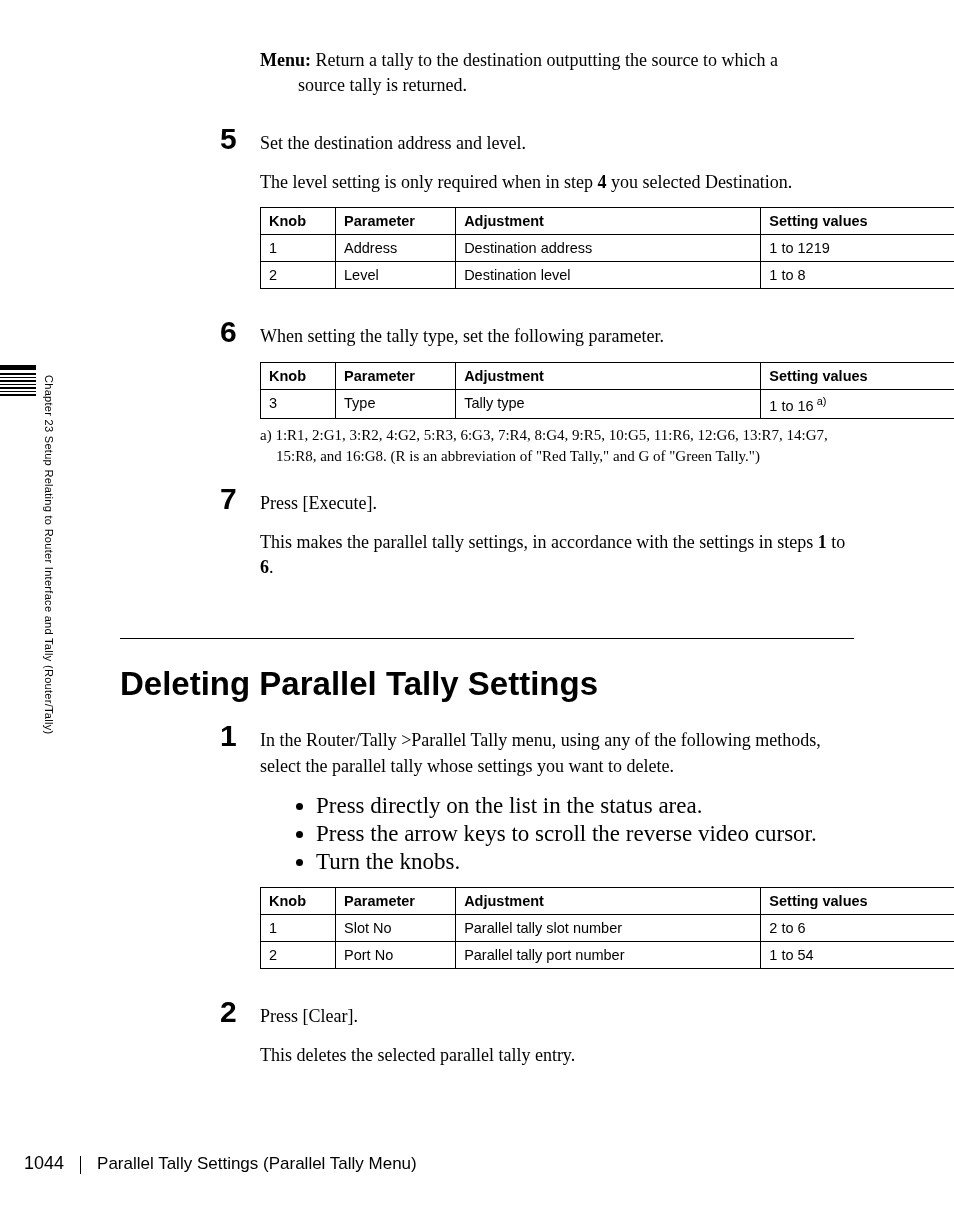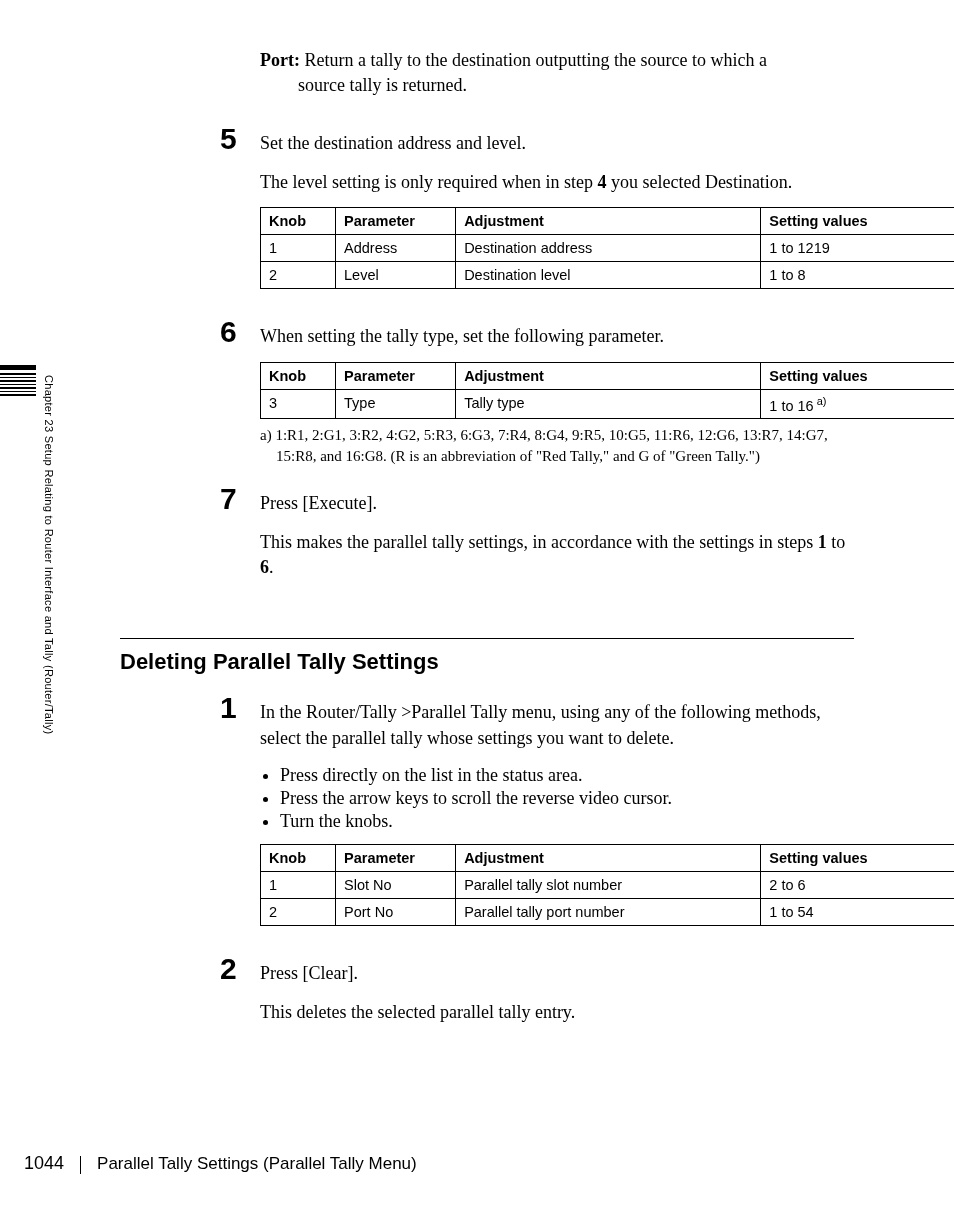"Port:" b { text: Port -> Menu }
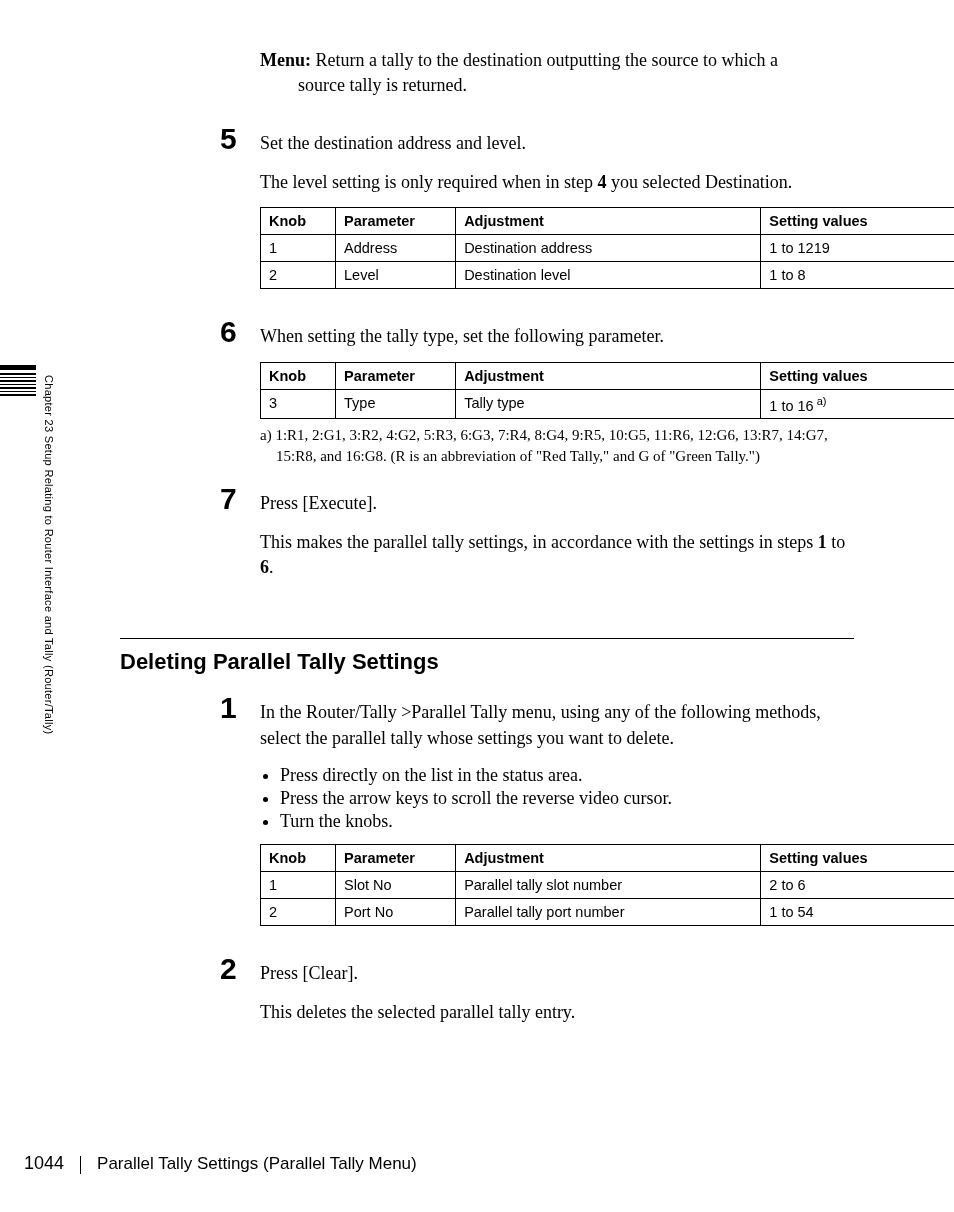"Deleting Parallel Tally Settings" .section-title { font-size: 22px -> 33px; padding-top: 10px -> 26px }
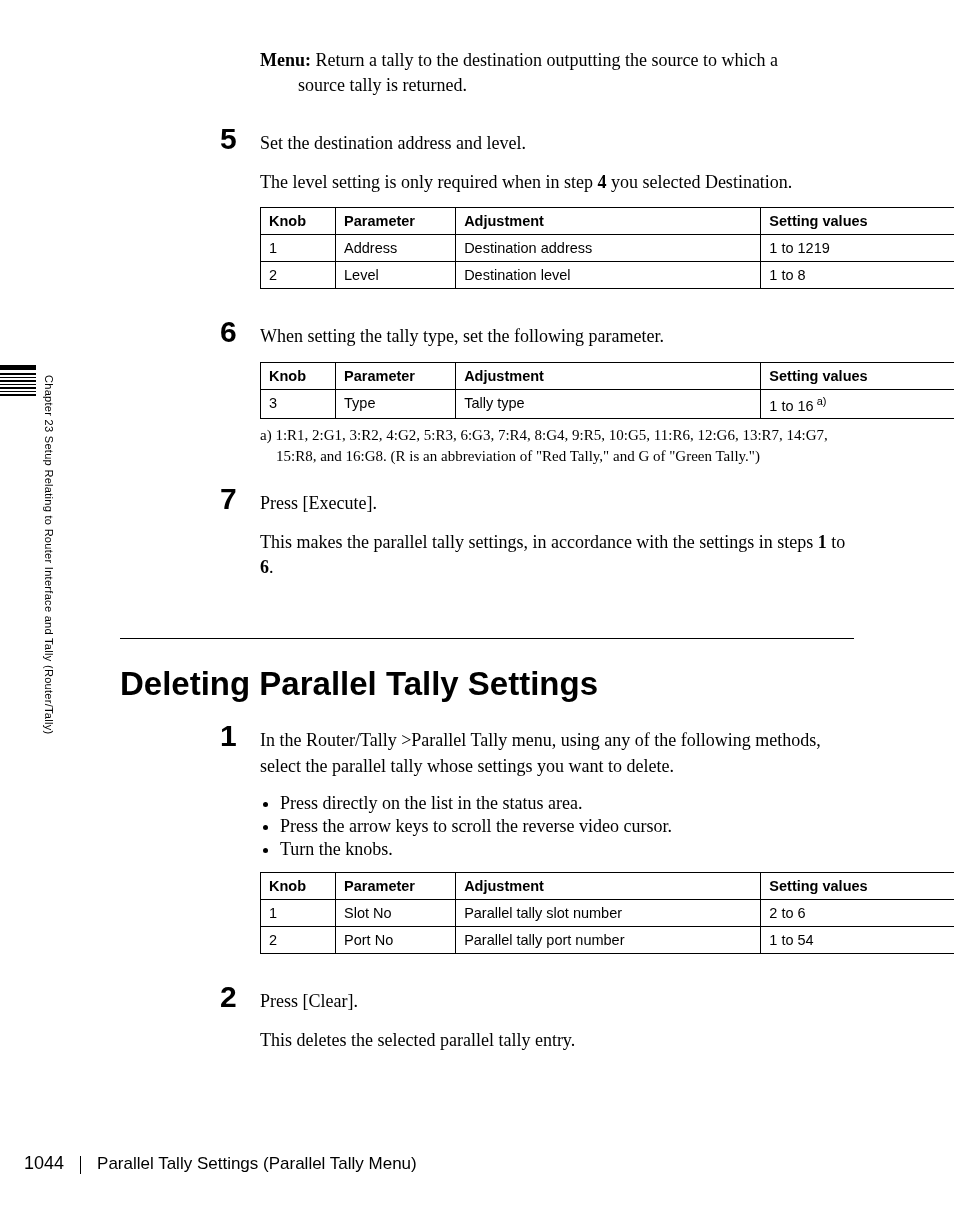"Press directly on the list" .bullets li { font-size: 18px -> 23px; margin-left: none -> 36px }
